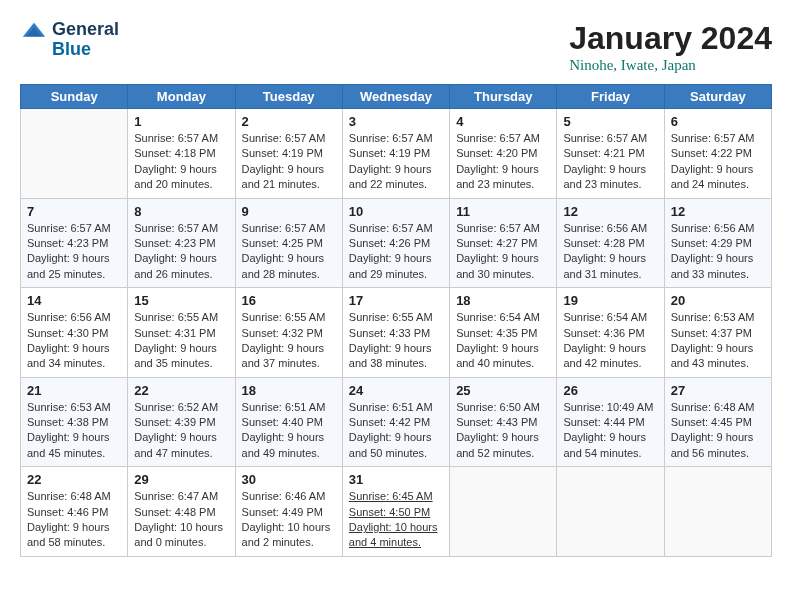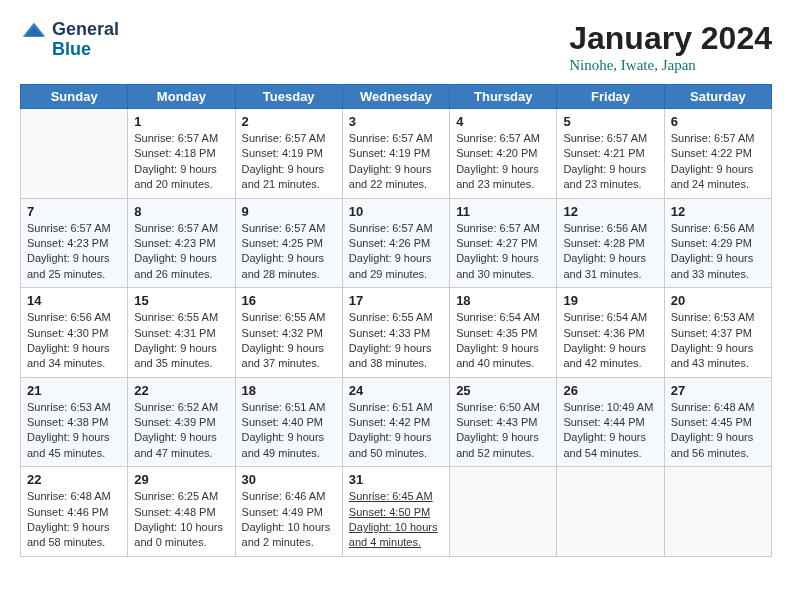"Sunrise: 6:25 AM" div.day-info { text: 6:25 -> 6:47 }
